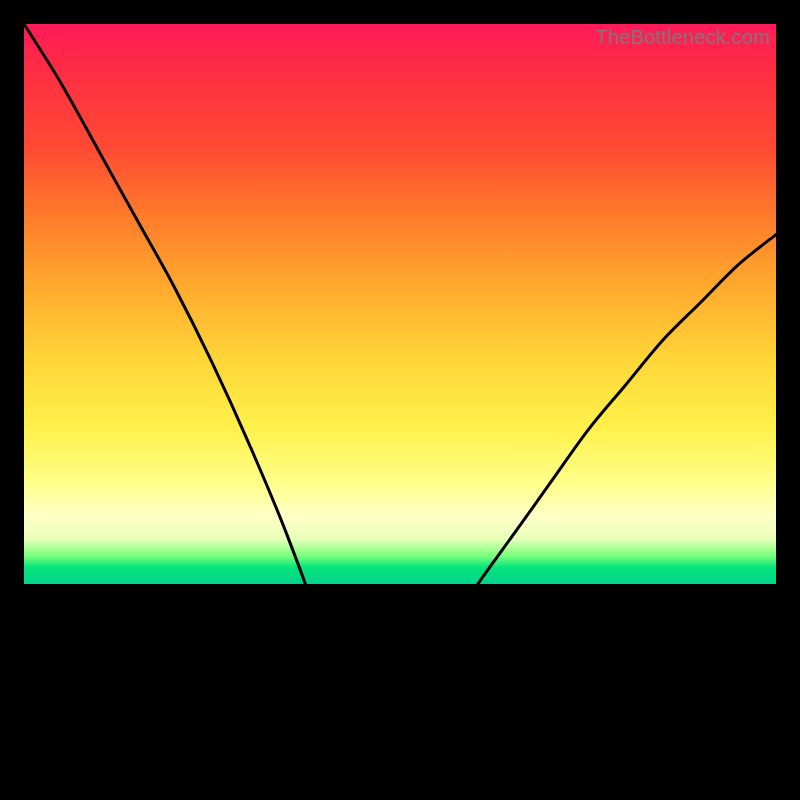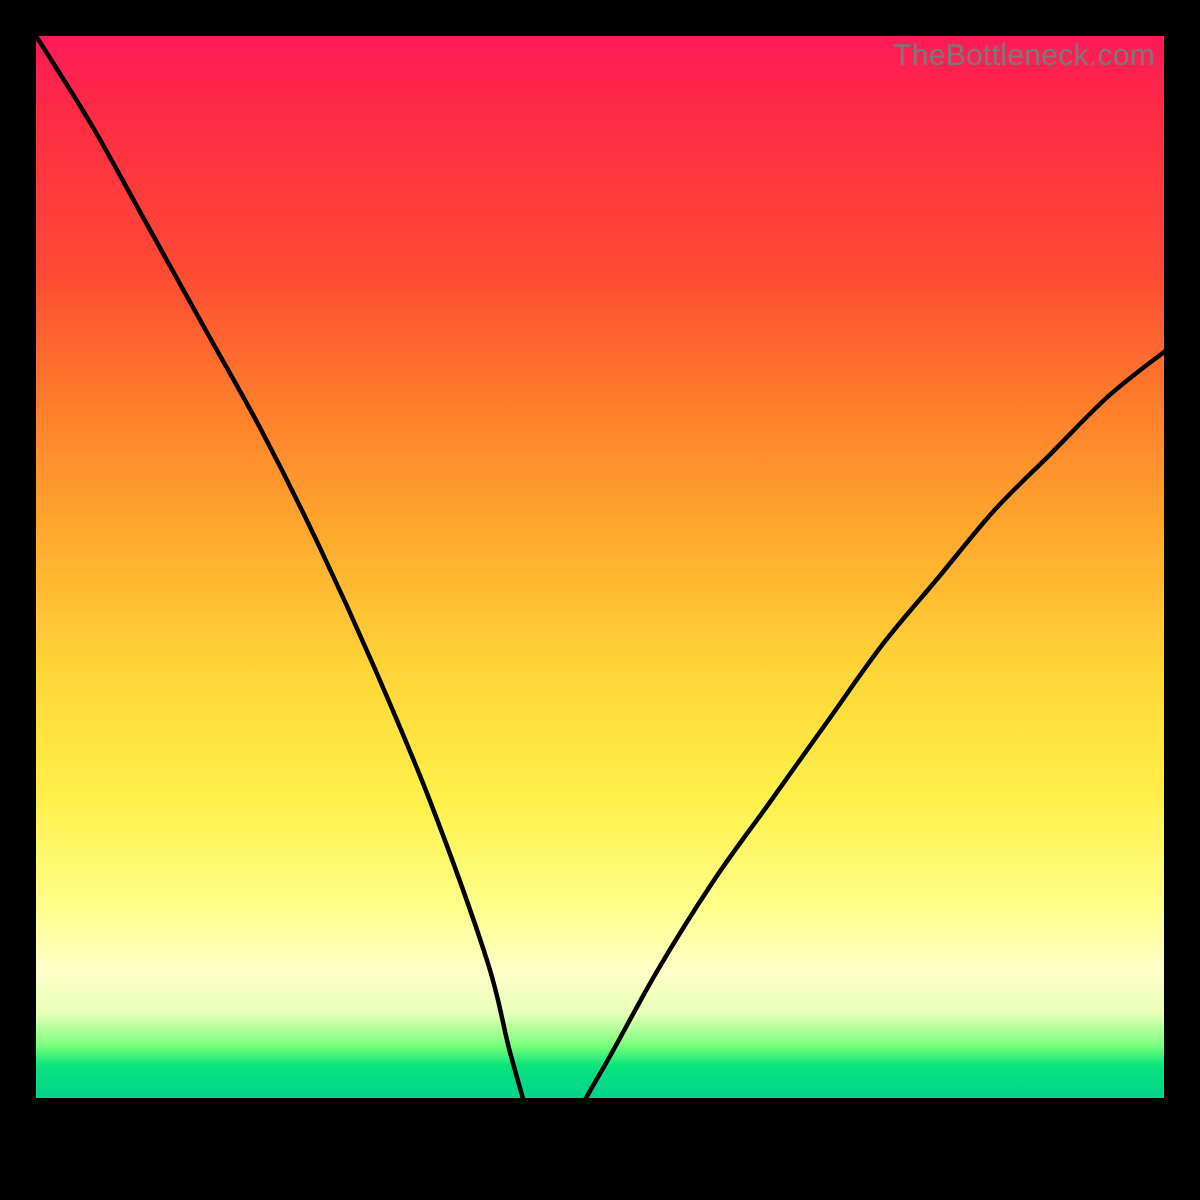"TheBottleneck.com" .plot-area { height: 708px -> 560px }
